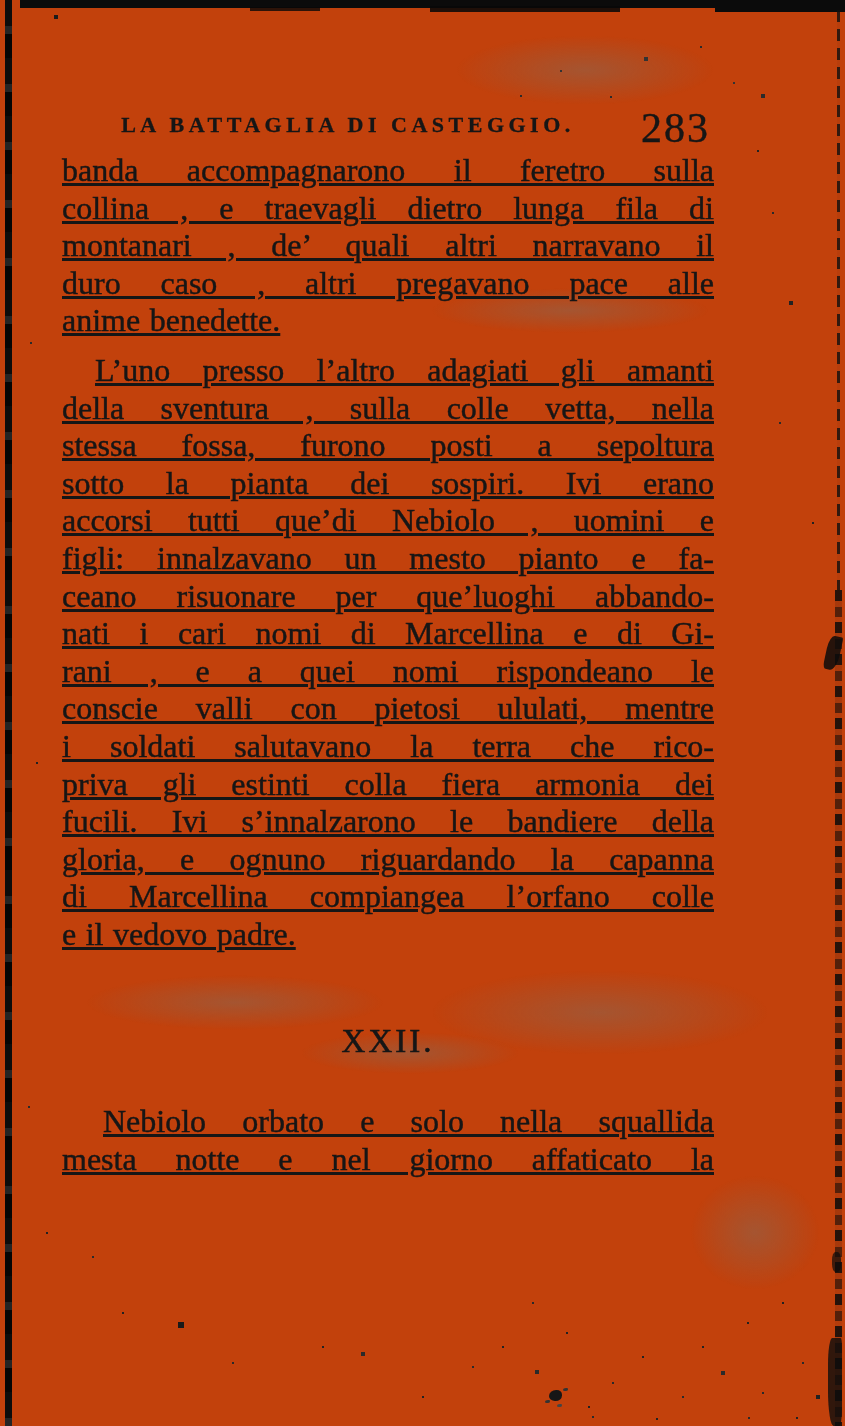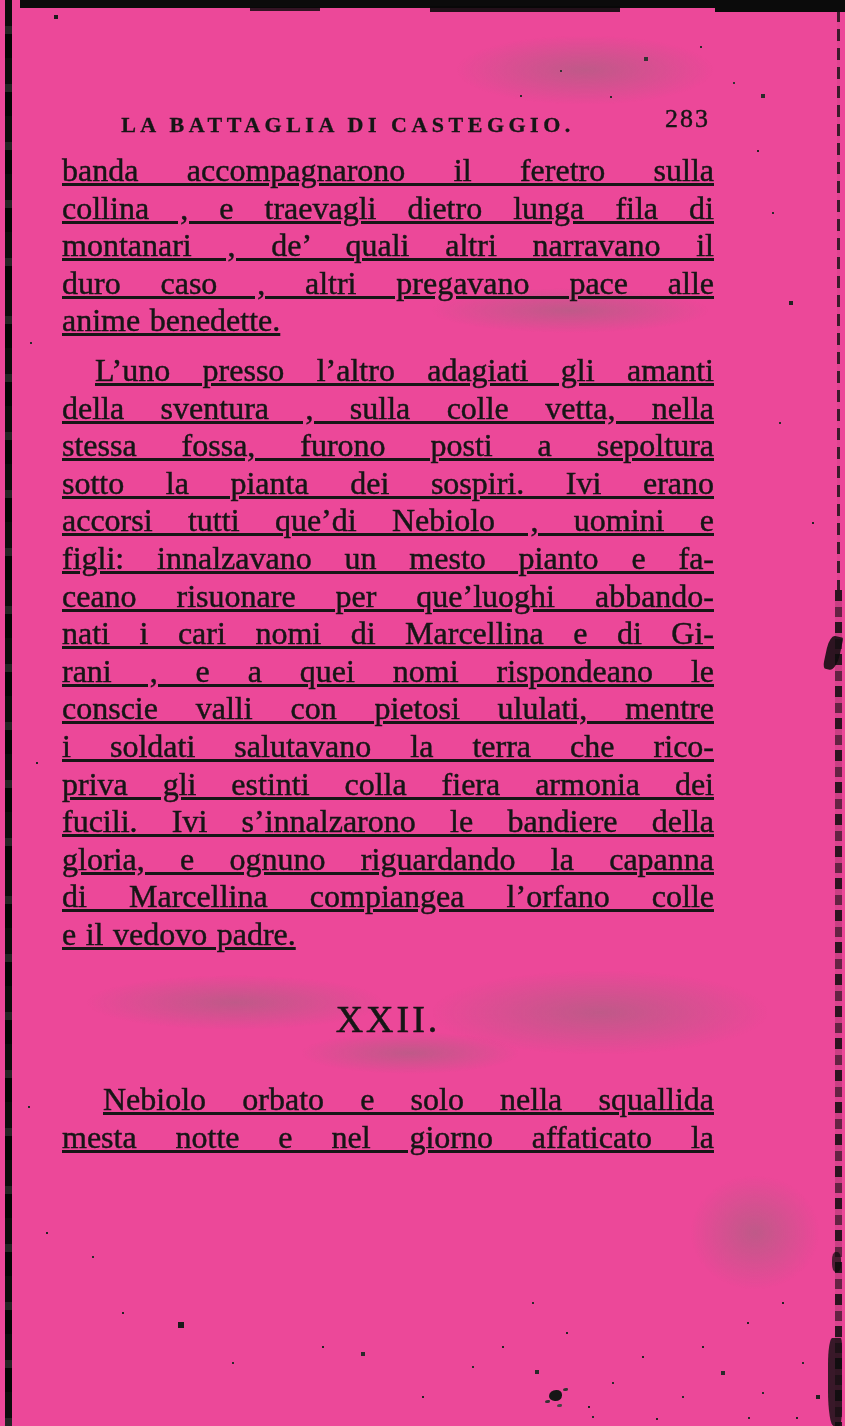"LA BATTAGLIA DI CASTEGGIO." .page { background: #ec4899 -> #c2410c }
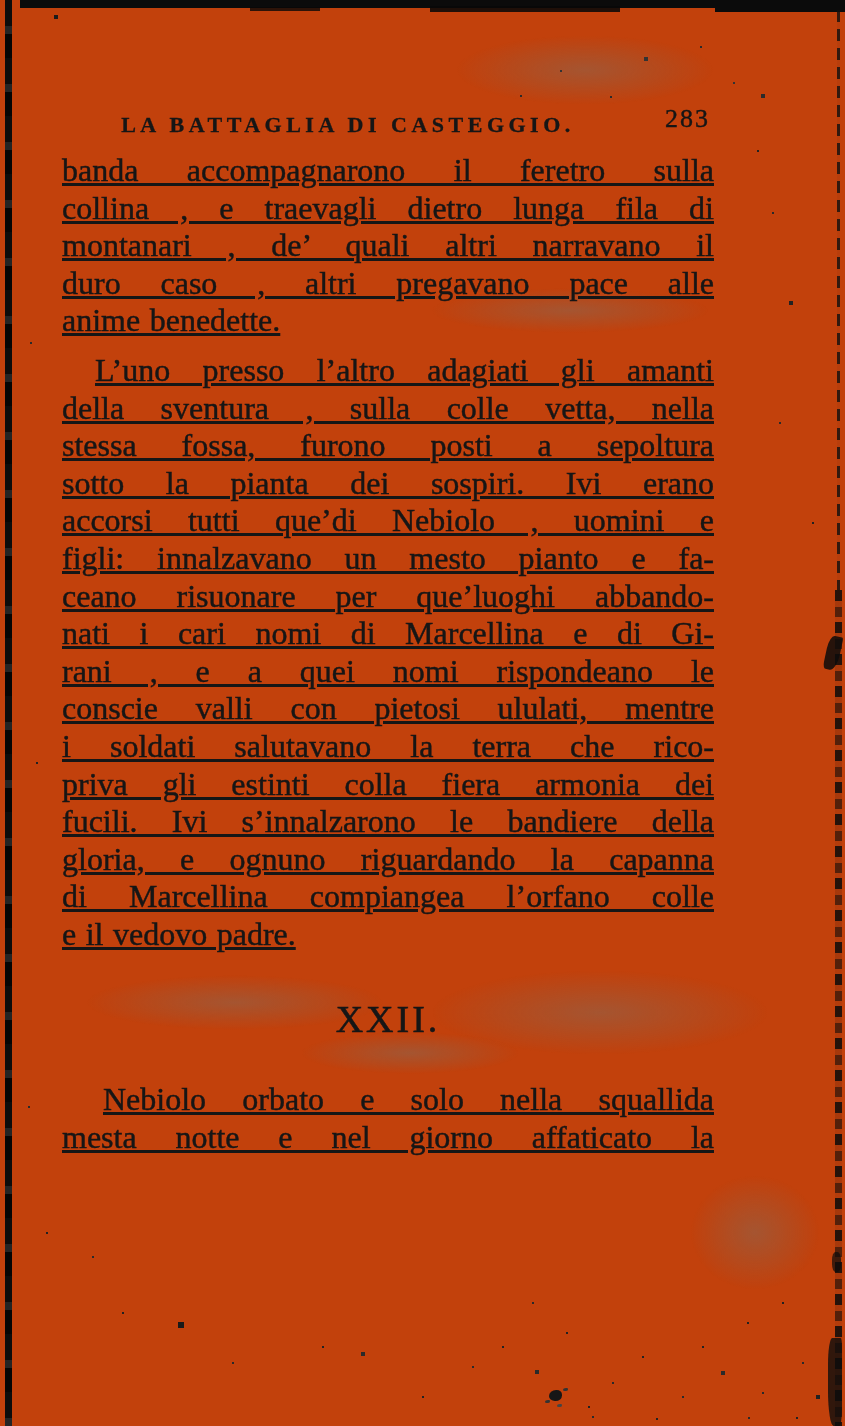"283" .page-number { font-size: 26px -> 42px }
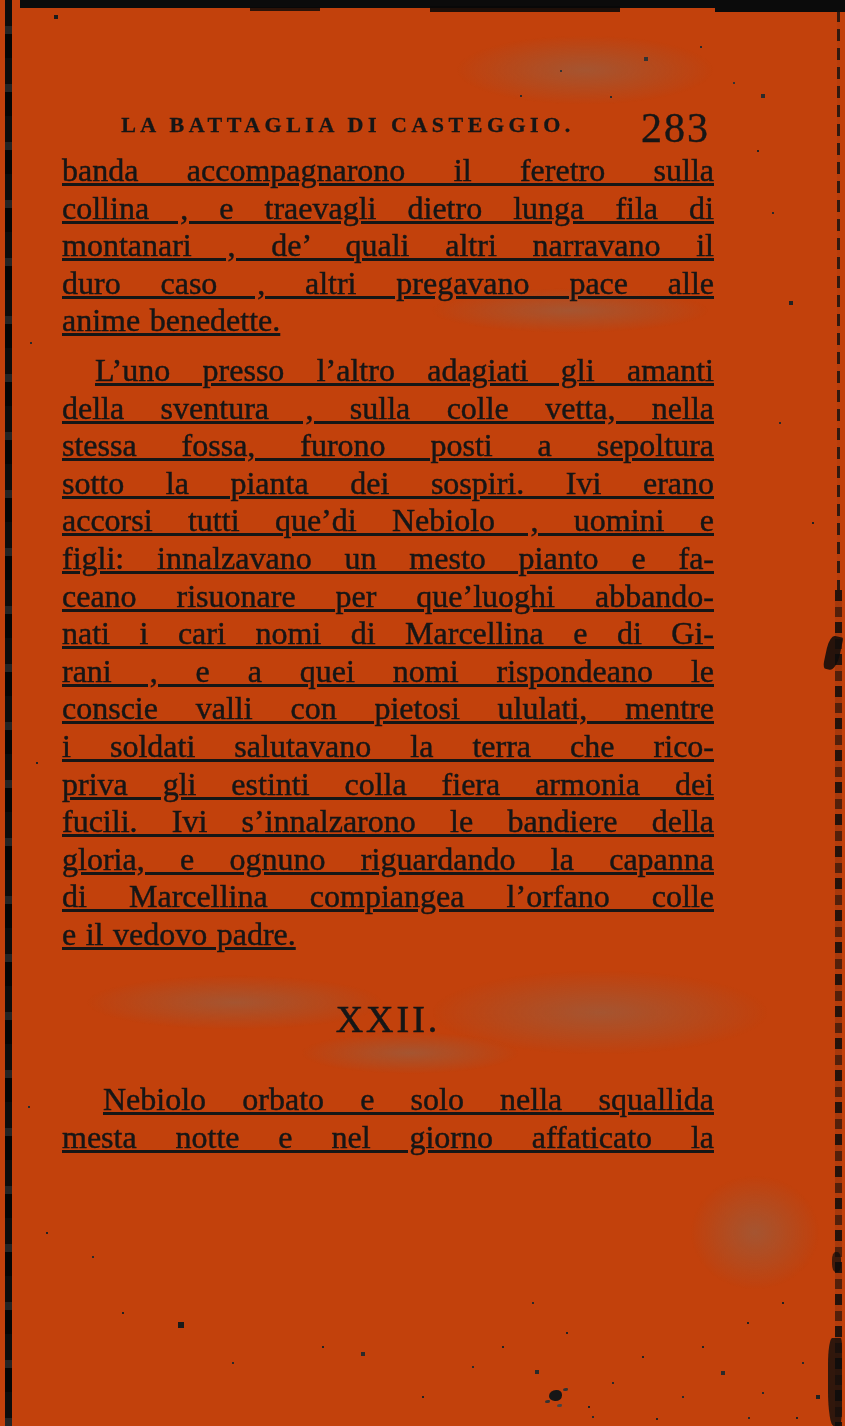"XXII." .chapter-heading { font-size: 38px -> 33px; margin-top: 48px -> 70px }
